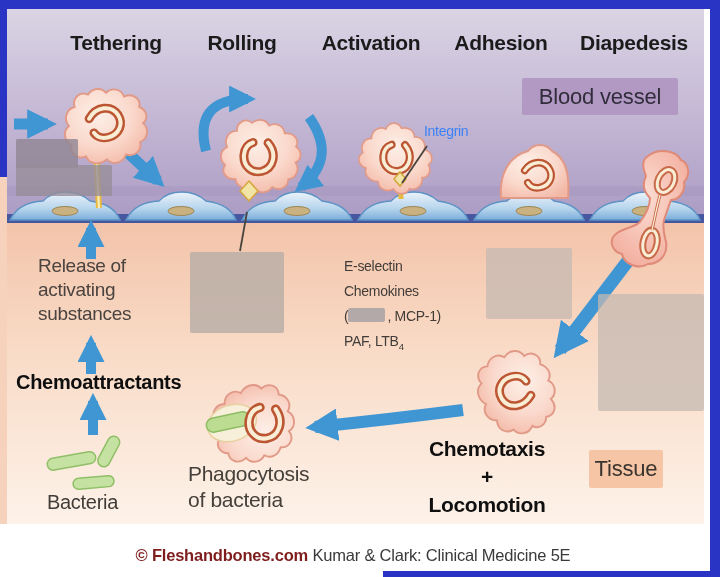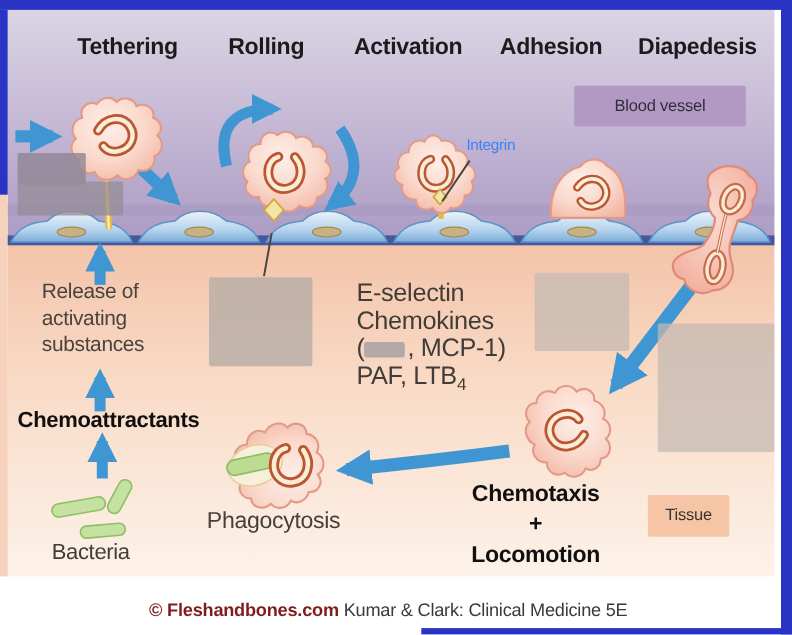"Blood vessel" .regionbox { font-size: 15px -> 22px }
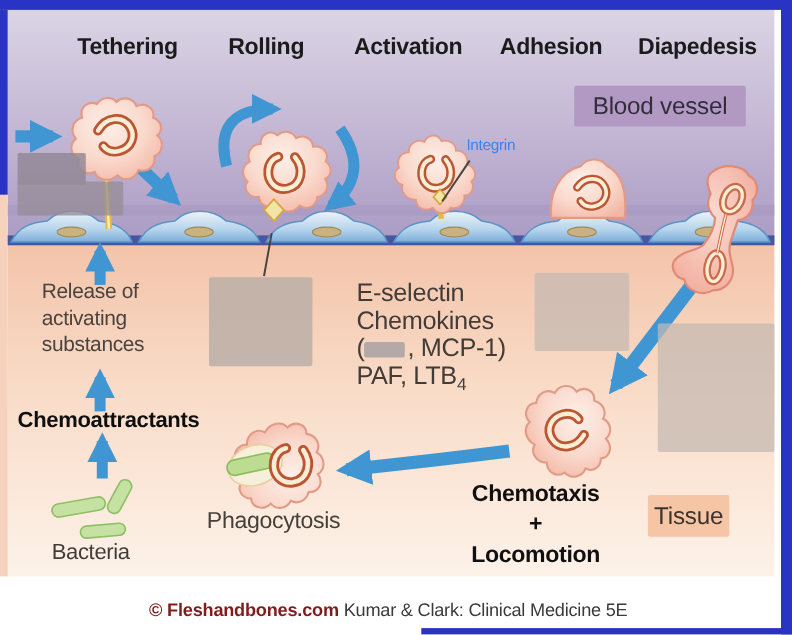"E-selectin" div.txtblock { font-size: 23px -> 14px; left: 324px -> 344px }
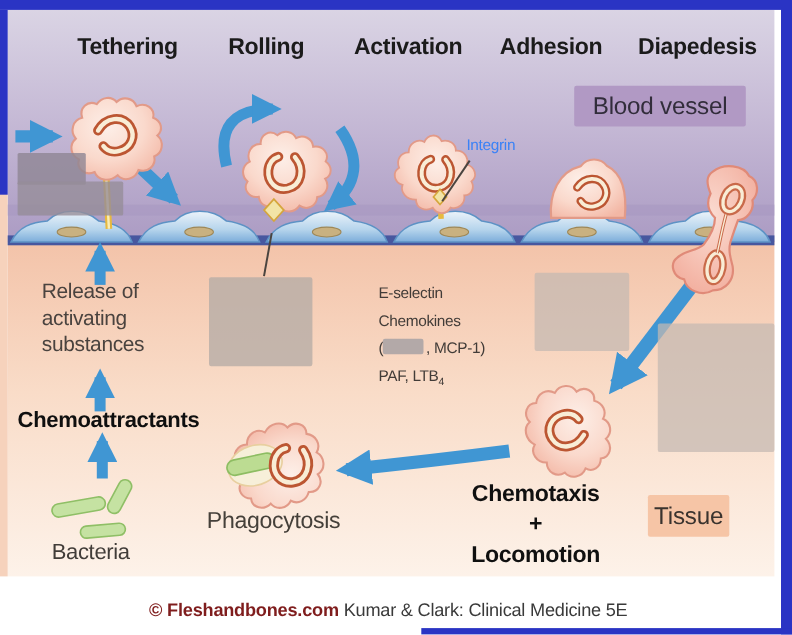"of bacteria" div { html: none -> <div>of bacteria</div> }
